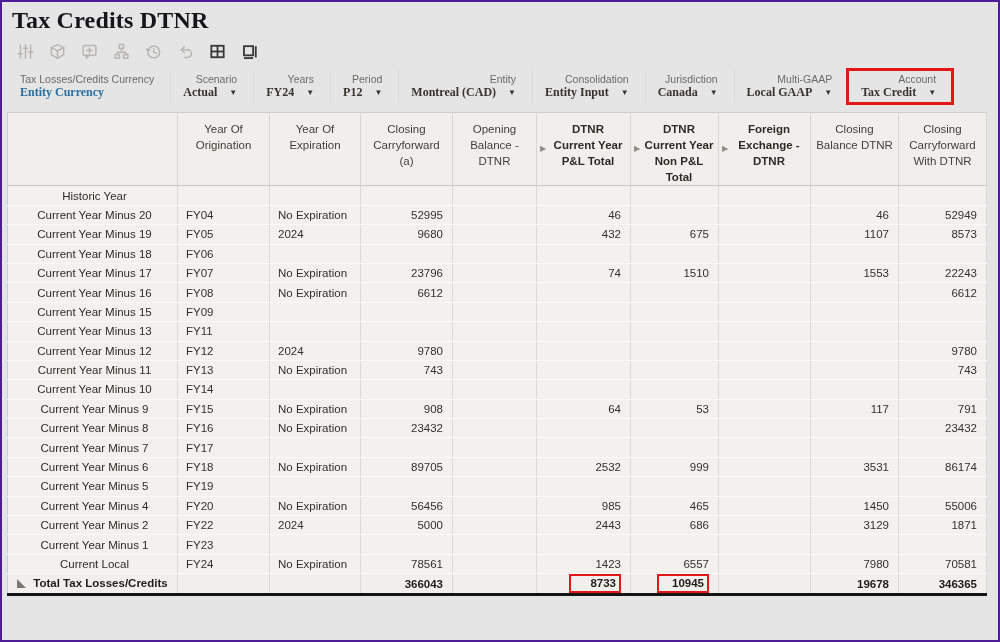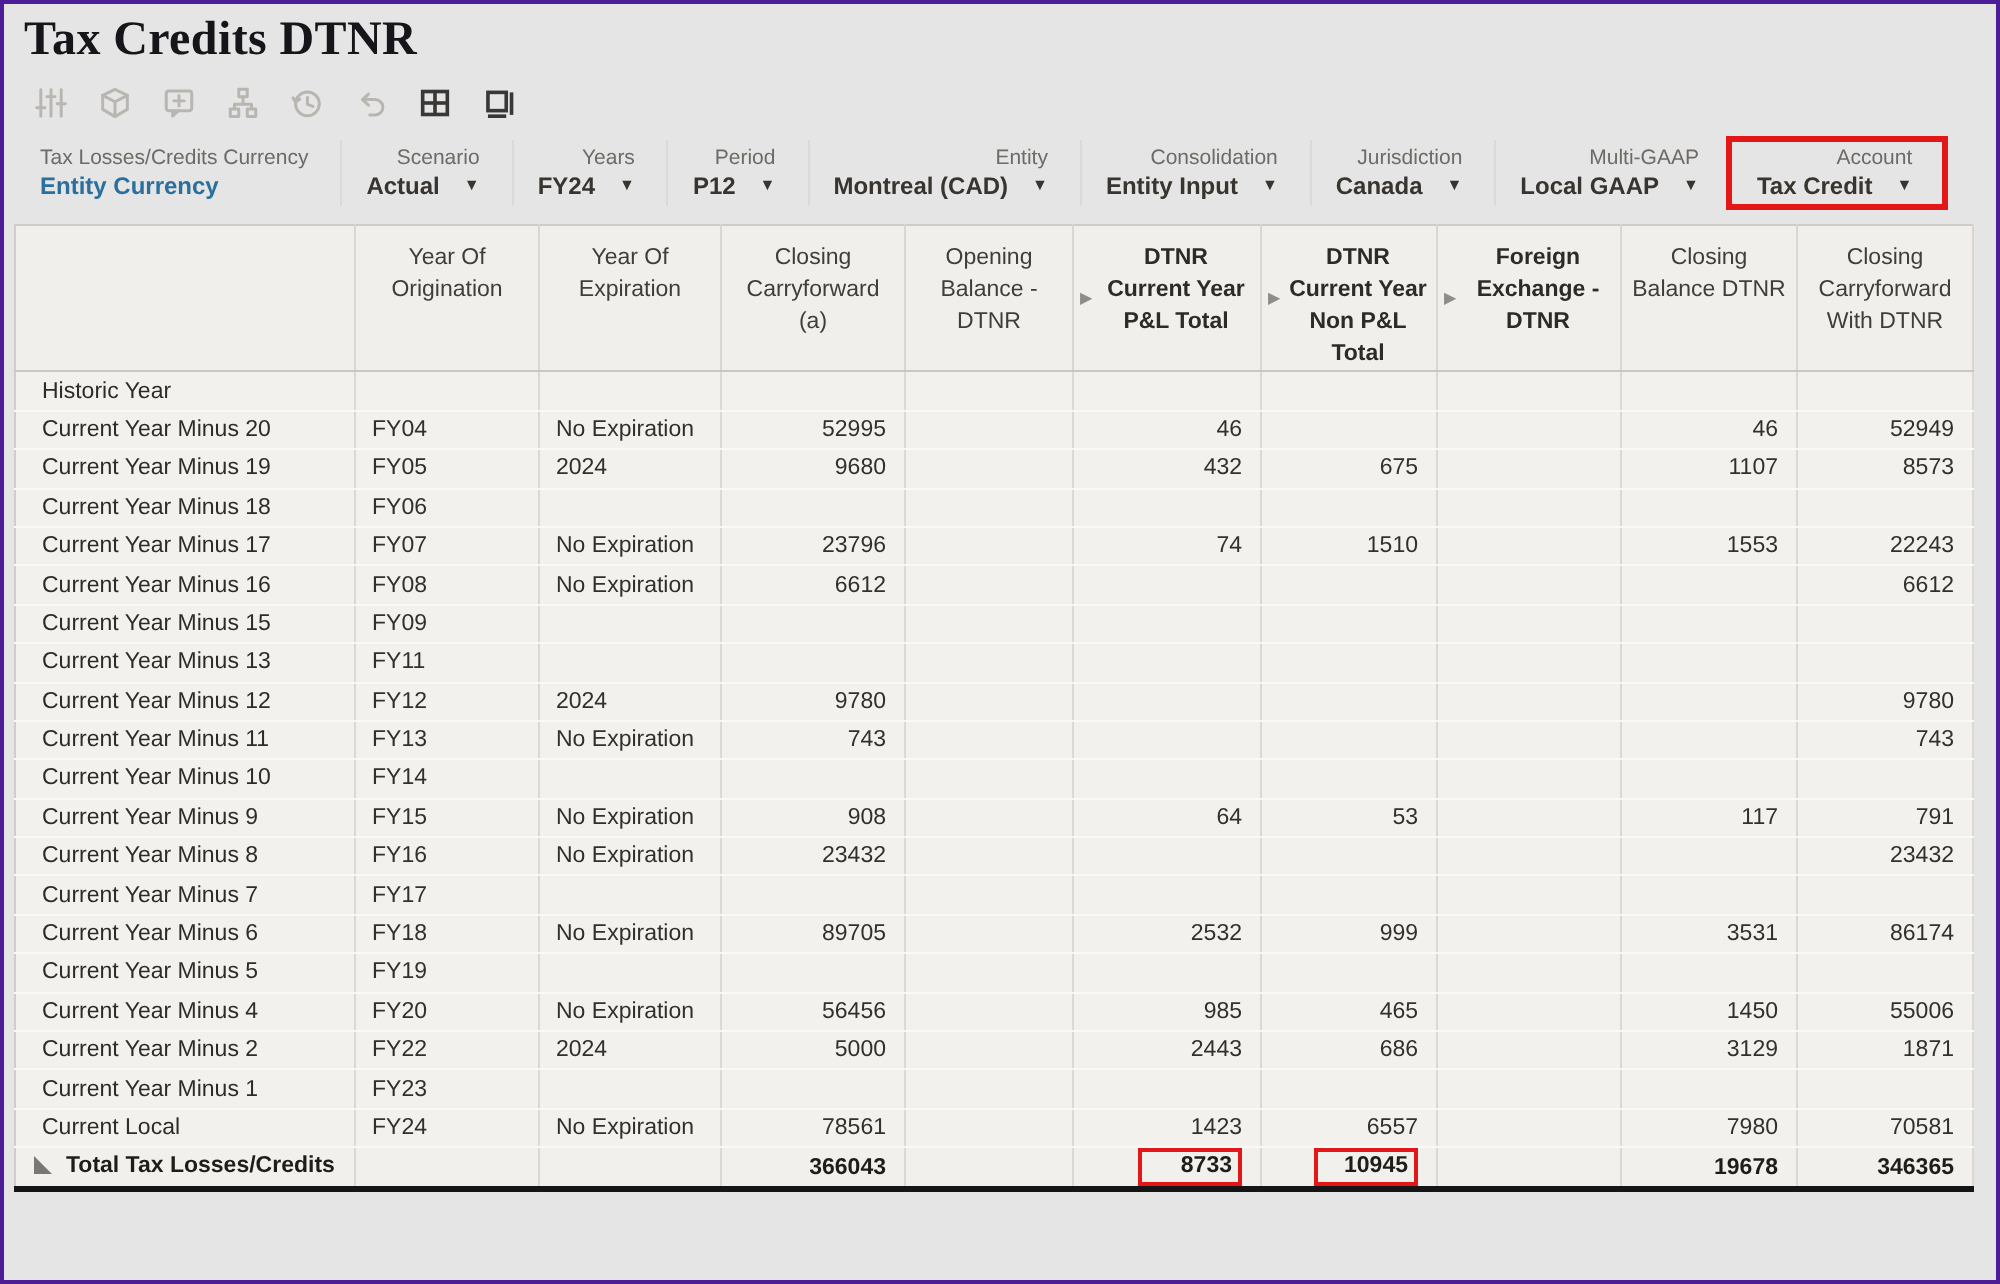"Entity Currency" .pov-value-row { font-family: none -> Liberation Serif, serif }
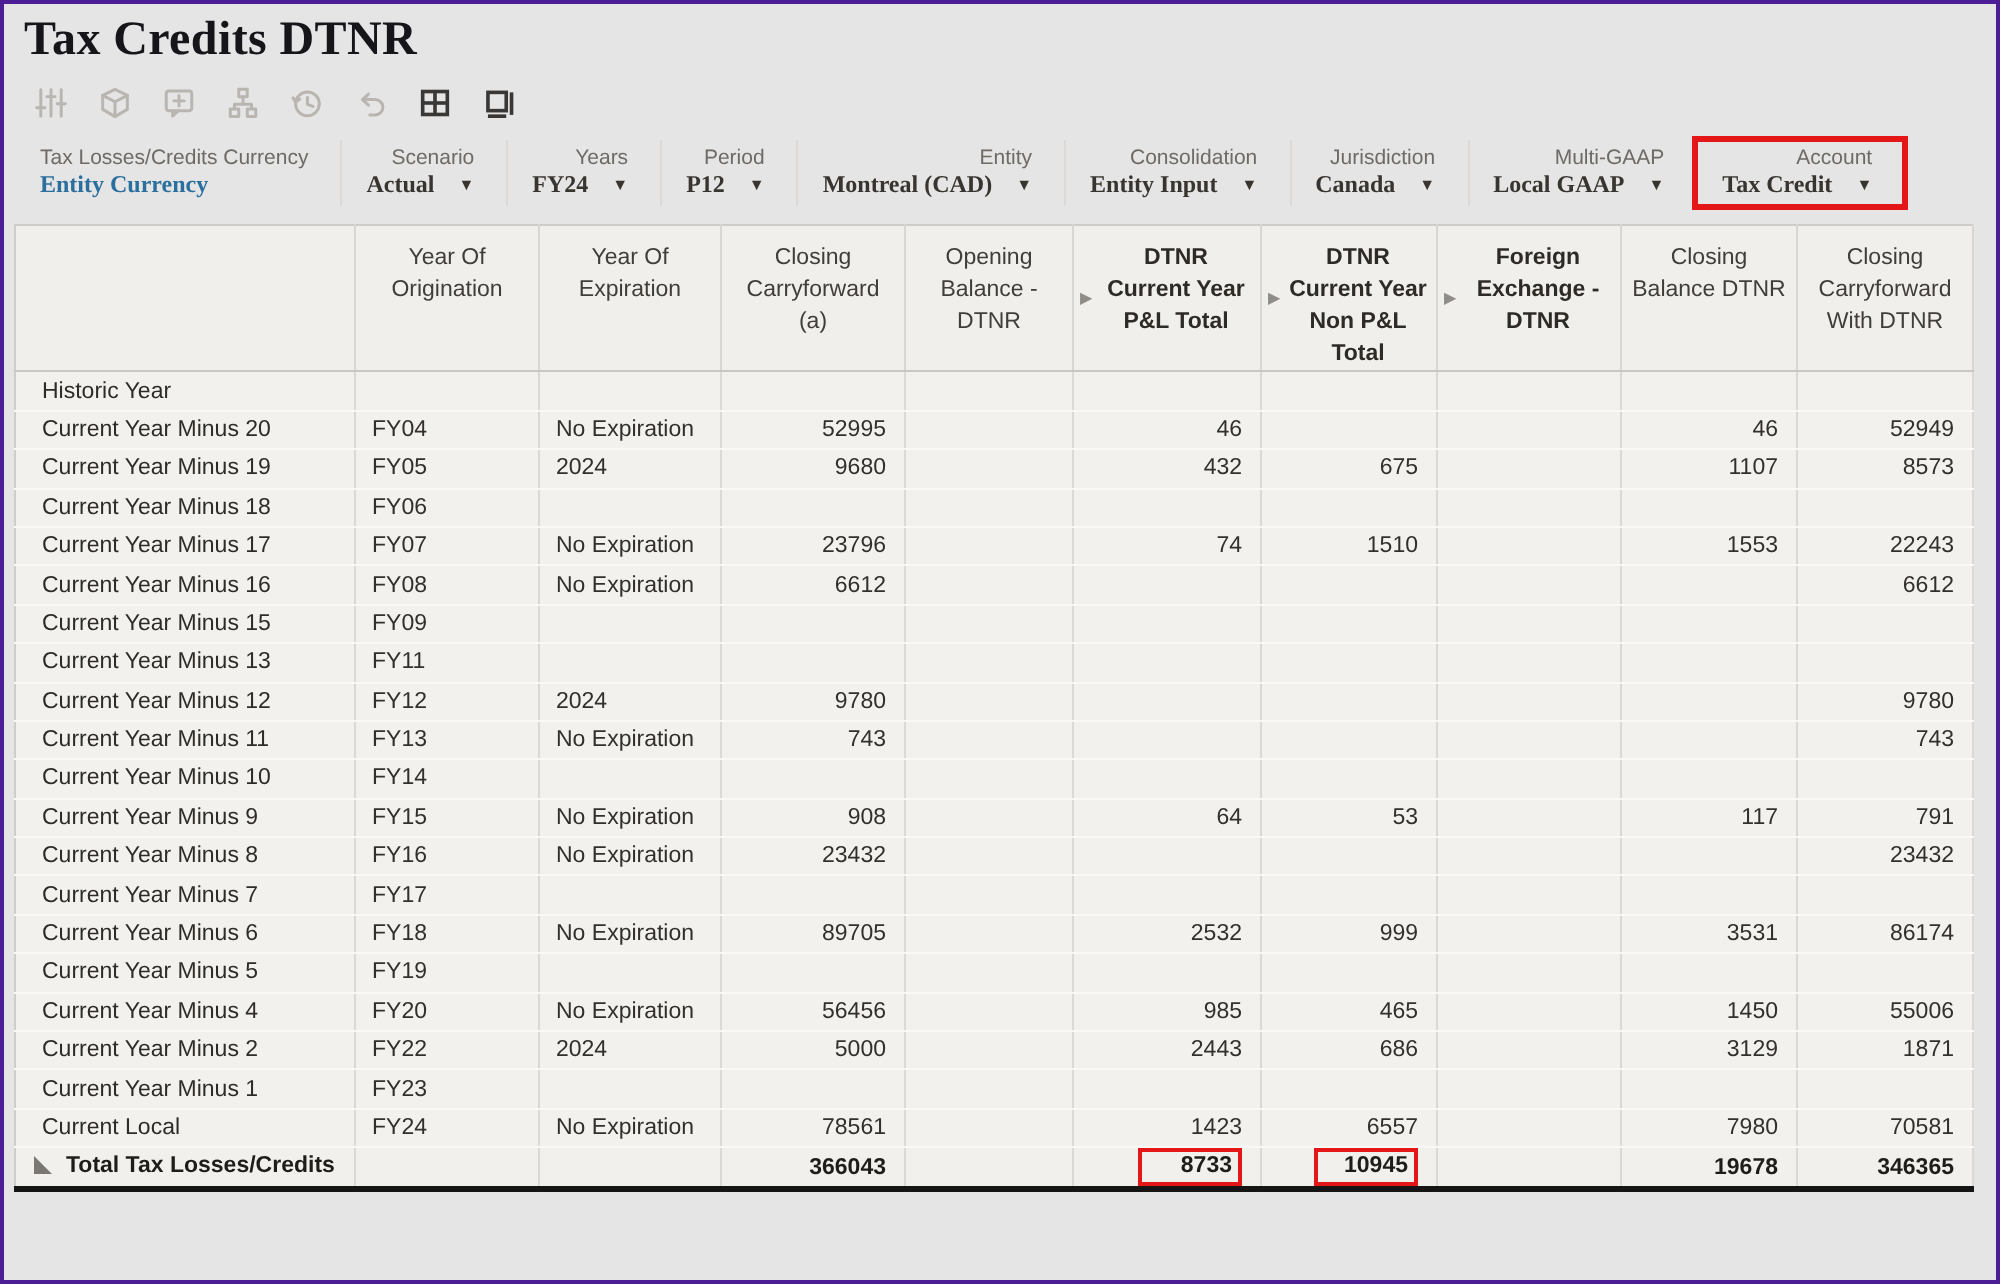"Historic Year" .grid td.rowlabel { text-align: left -> center }
